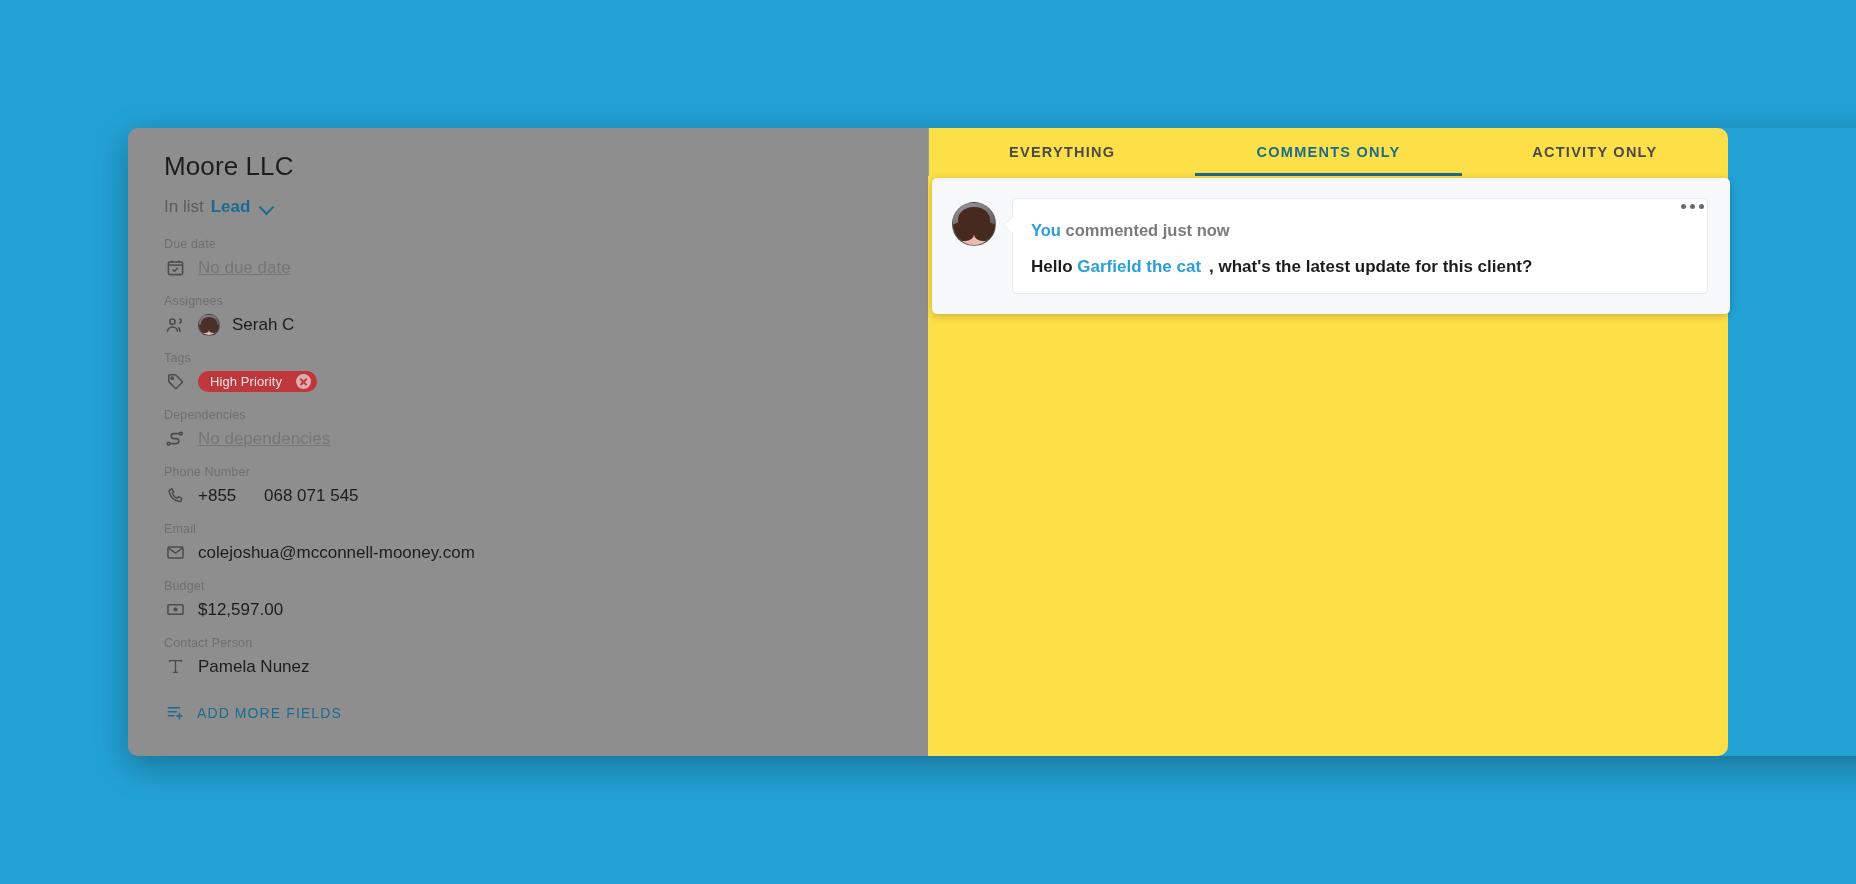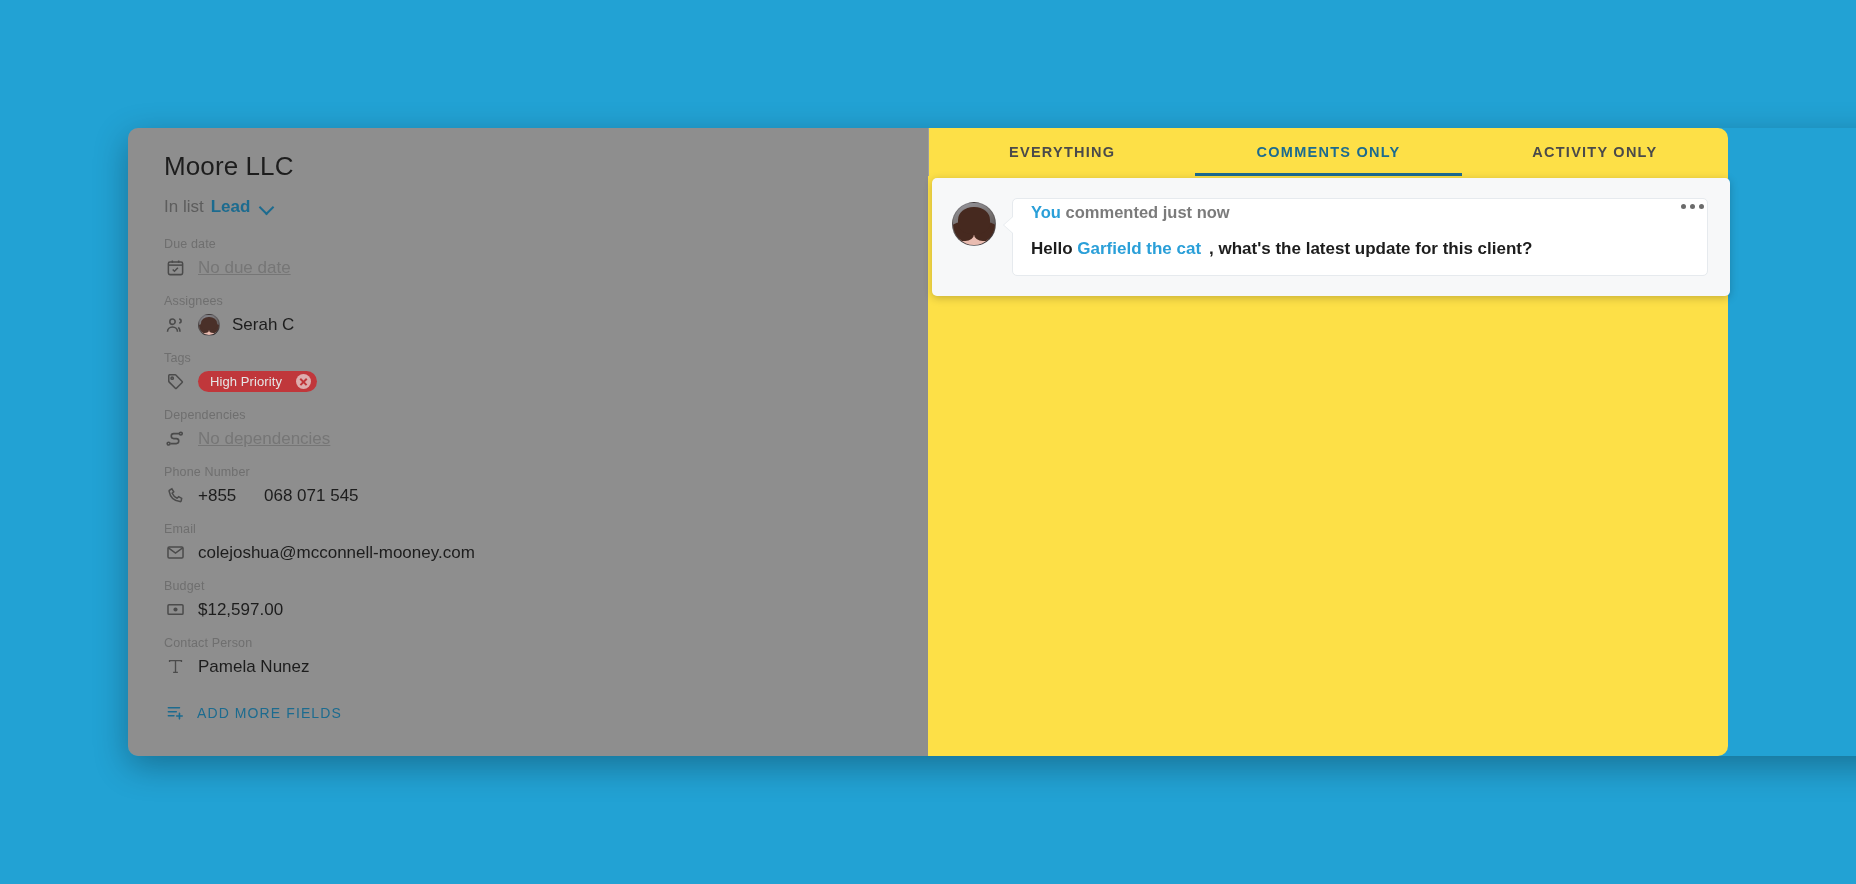"You commented just now" #bubble { padding: 4px 18px 16px 18px -> 22px 18px 16px 18px }
